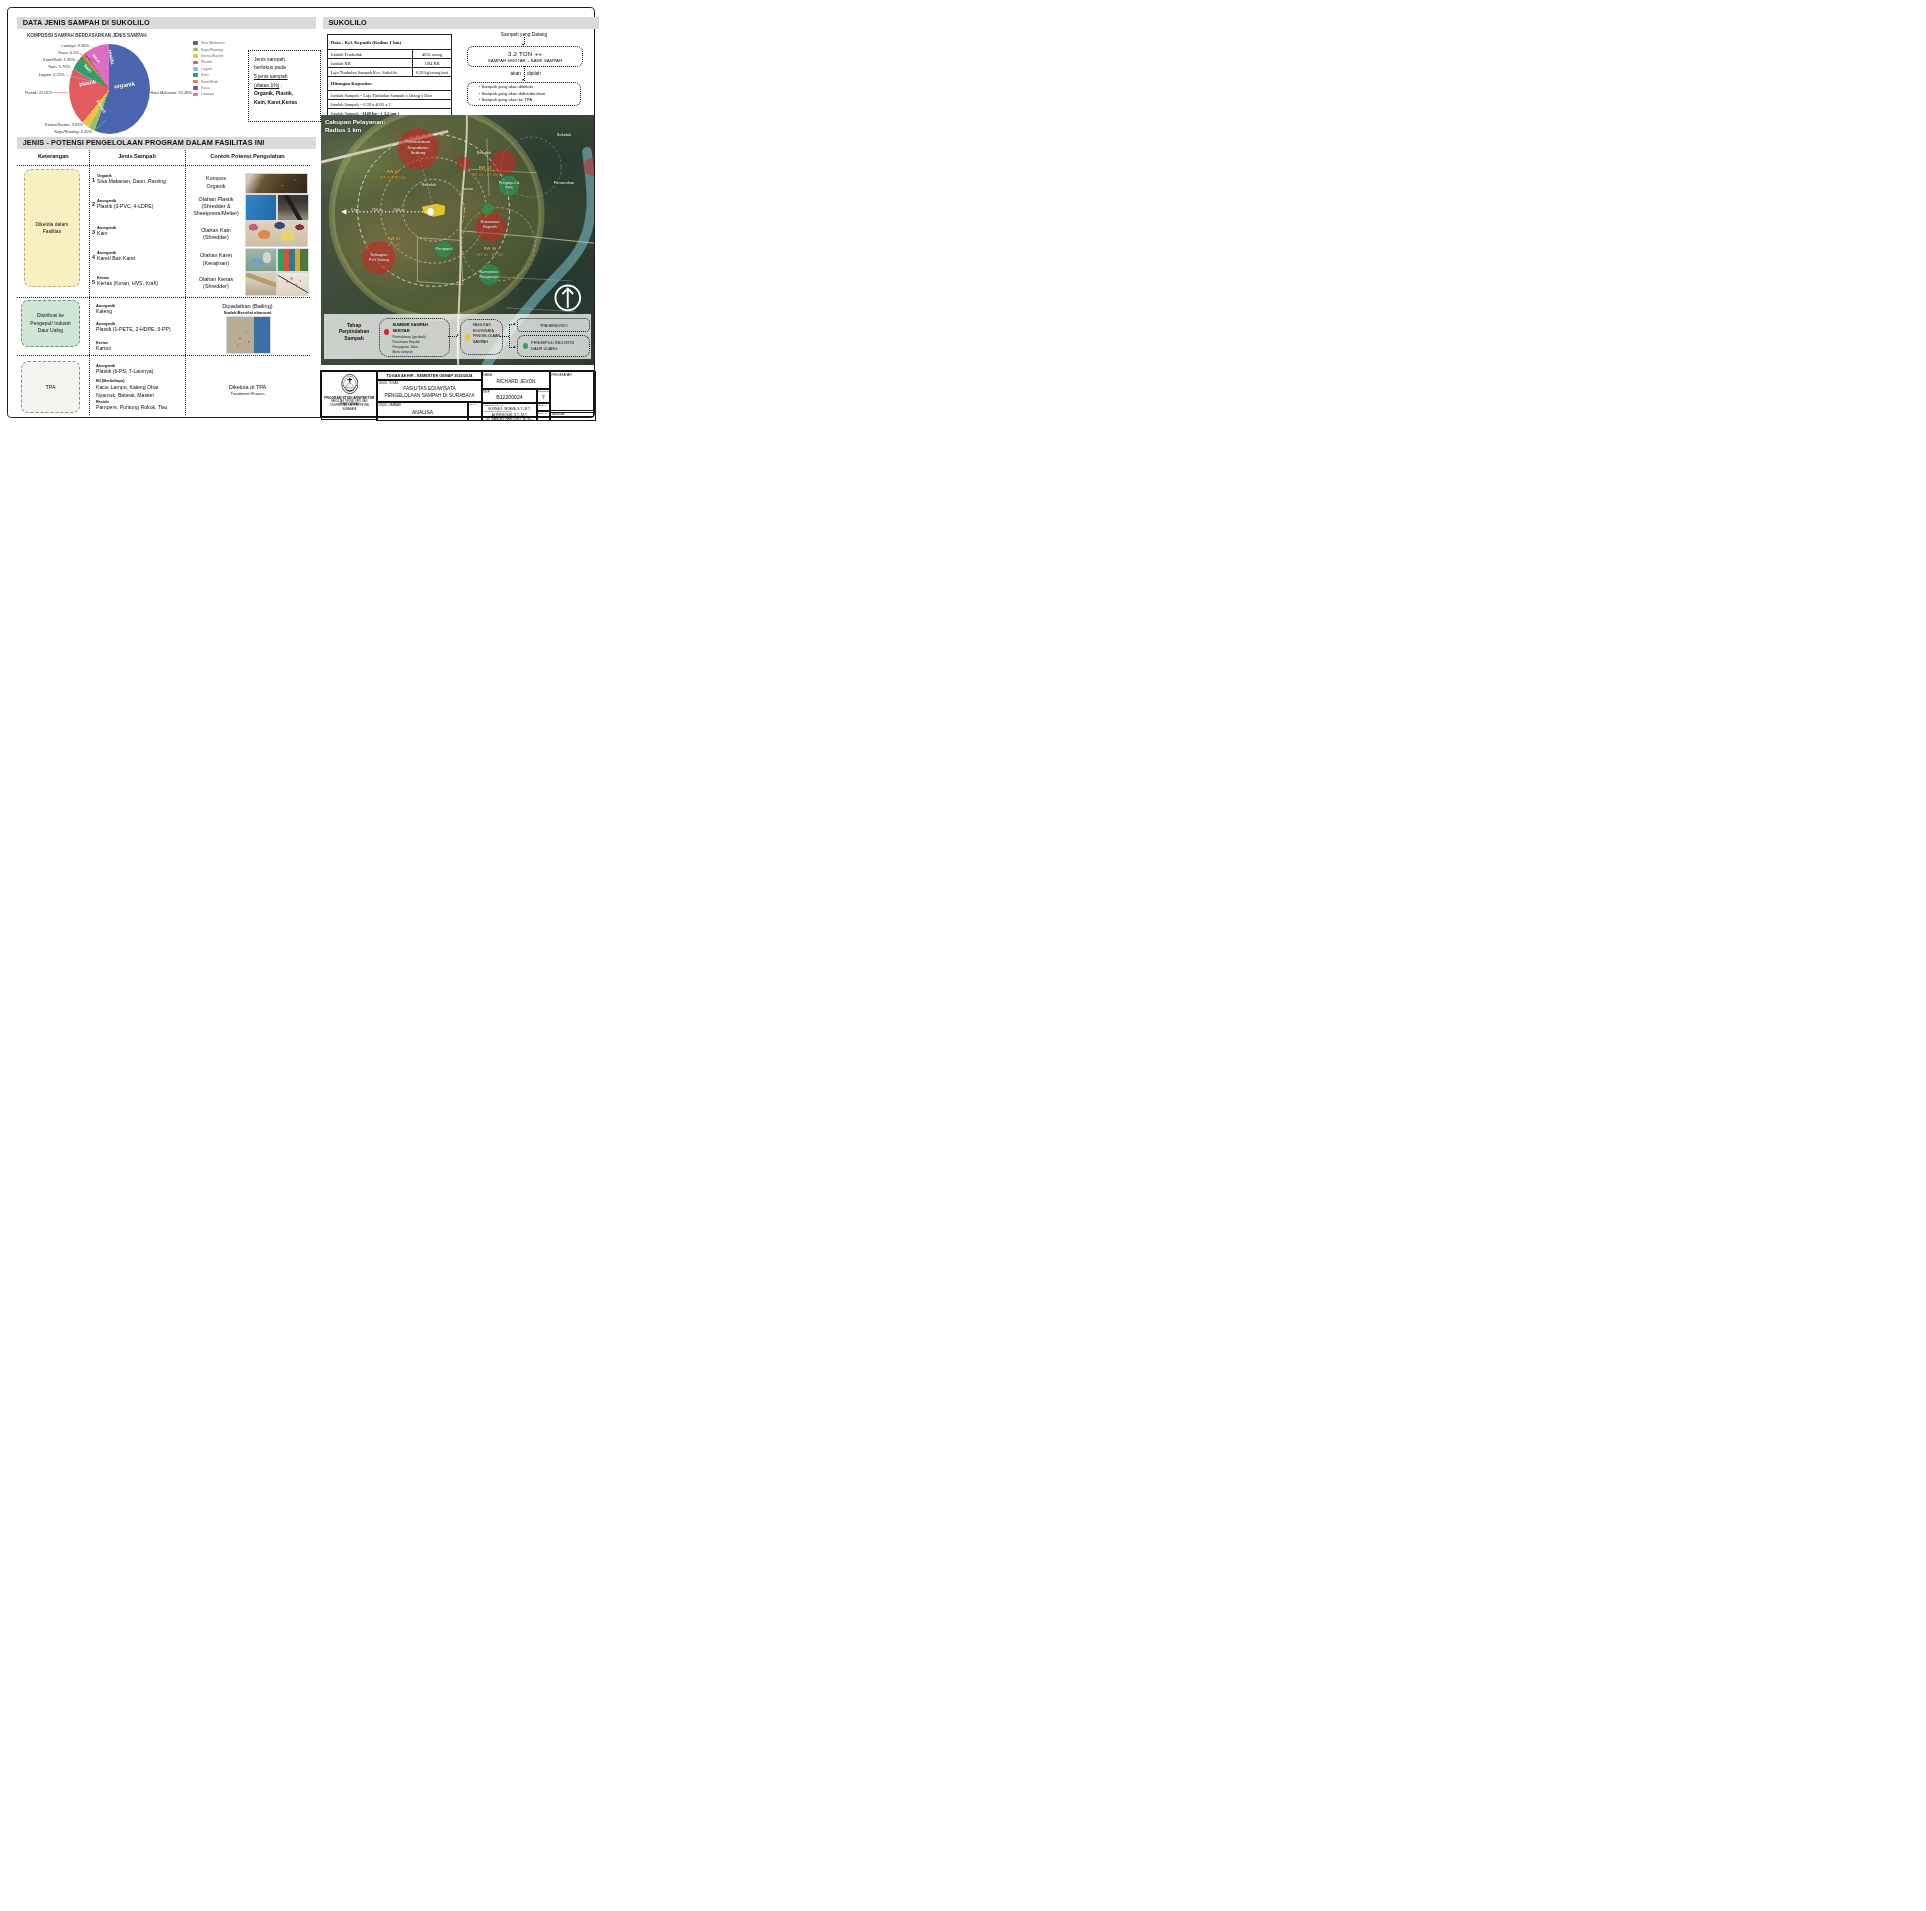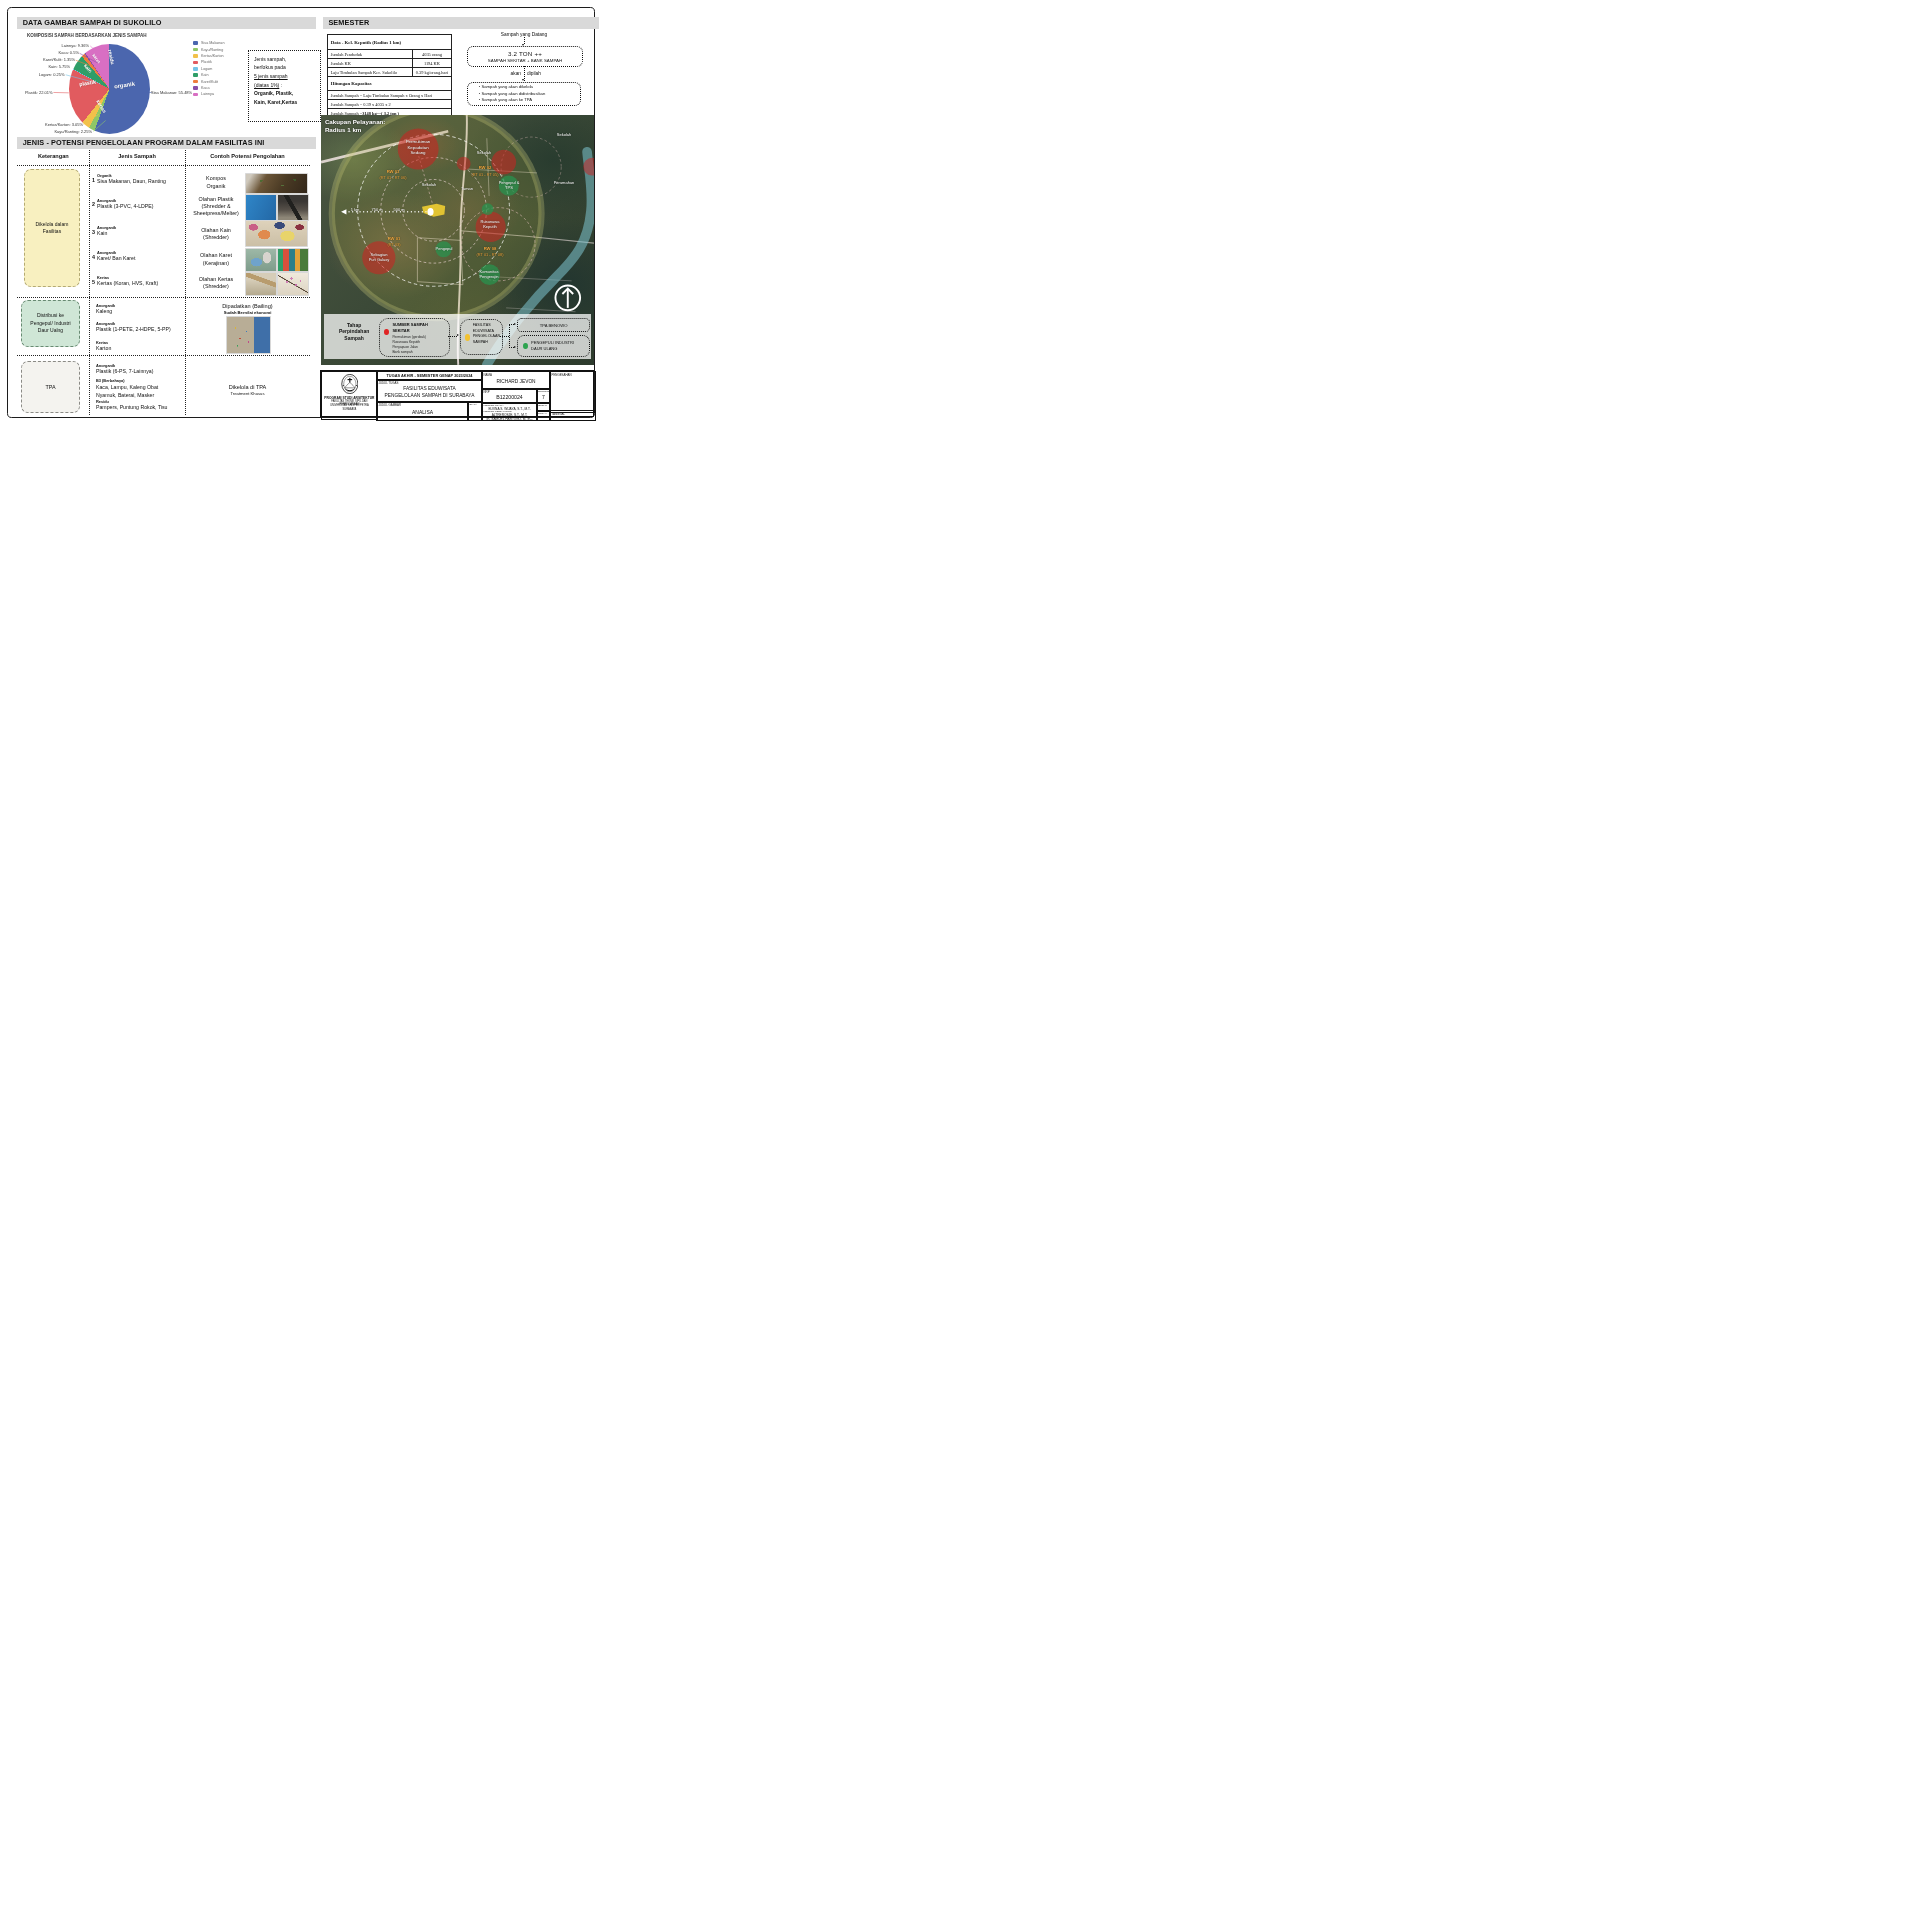"DATA GAMBAR SAMPAH DI SUKOLILO" span { text: GAMBAR -> JENIS }
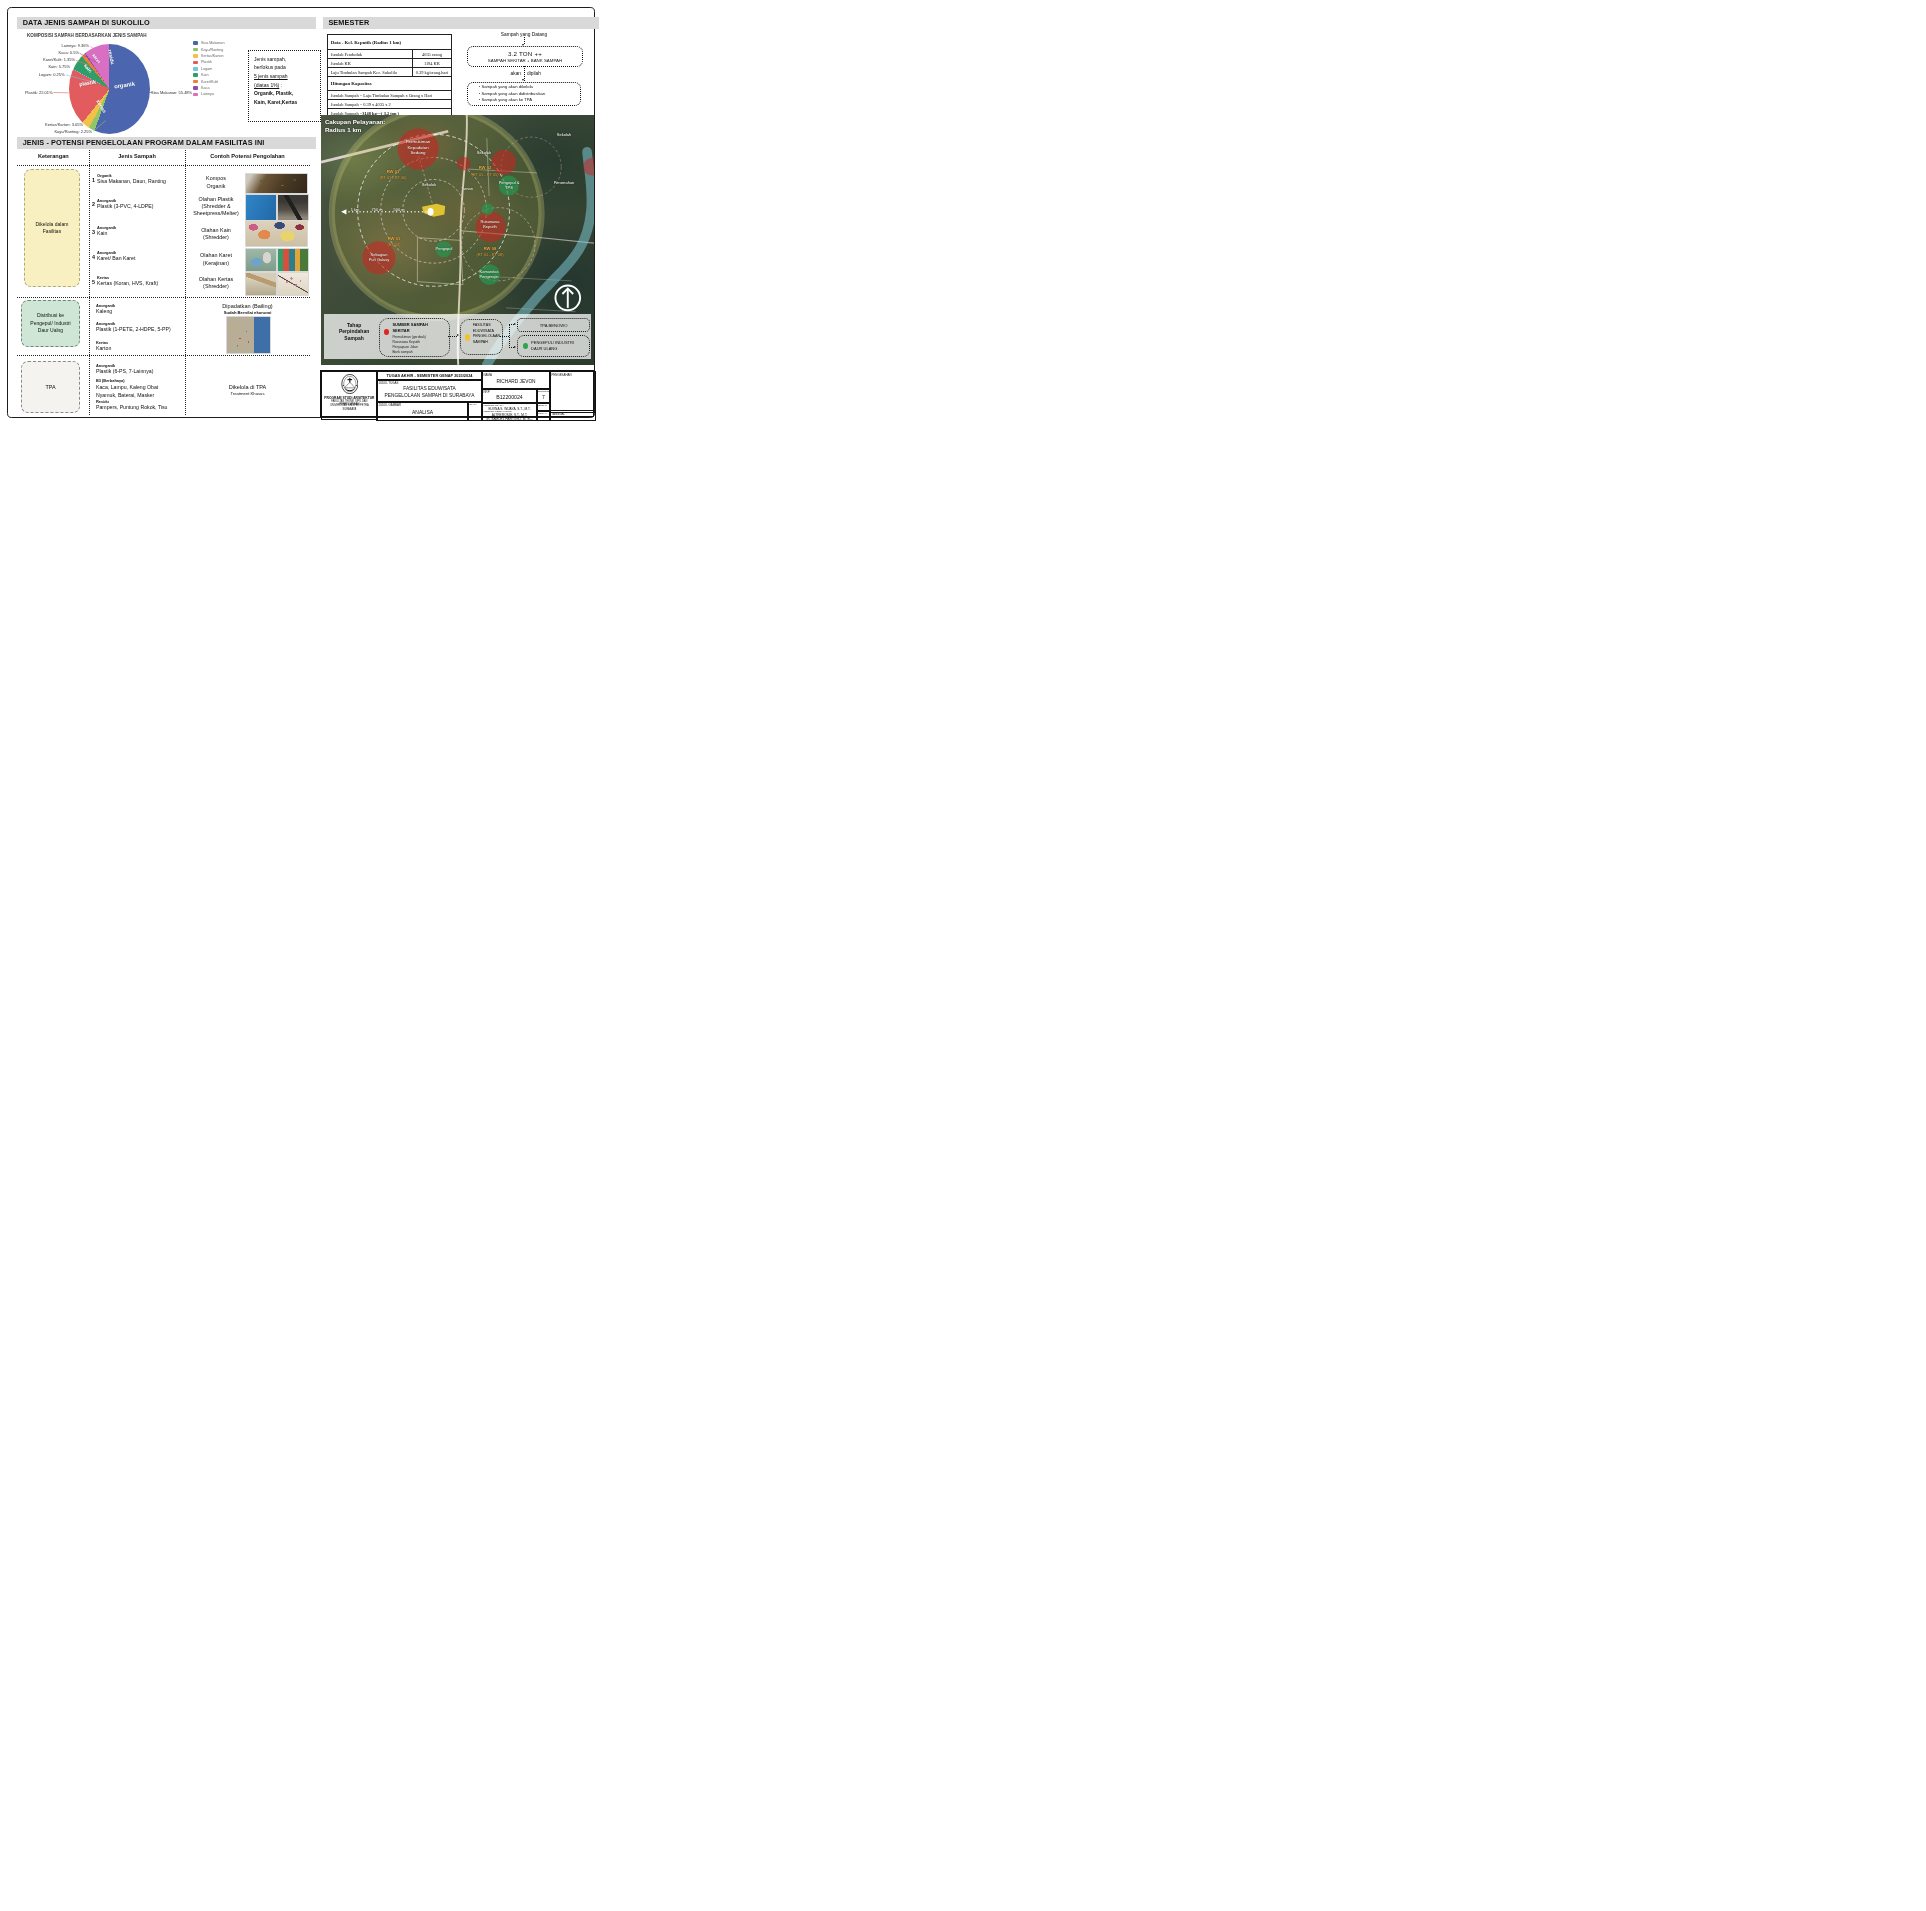"SEMESTER" span { text: SEMESTER -> SUKOLILO }
